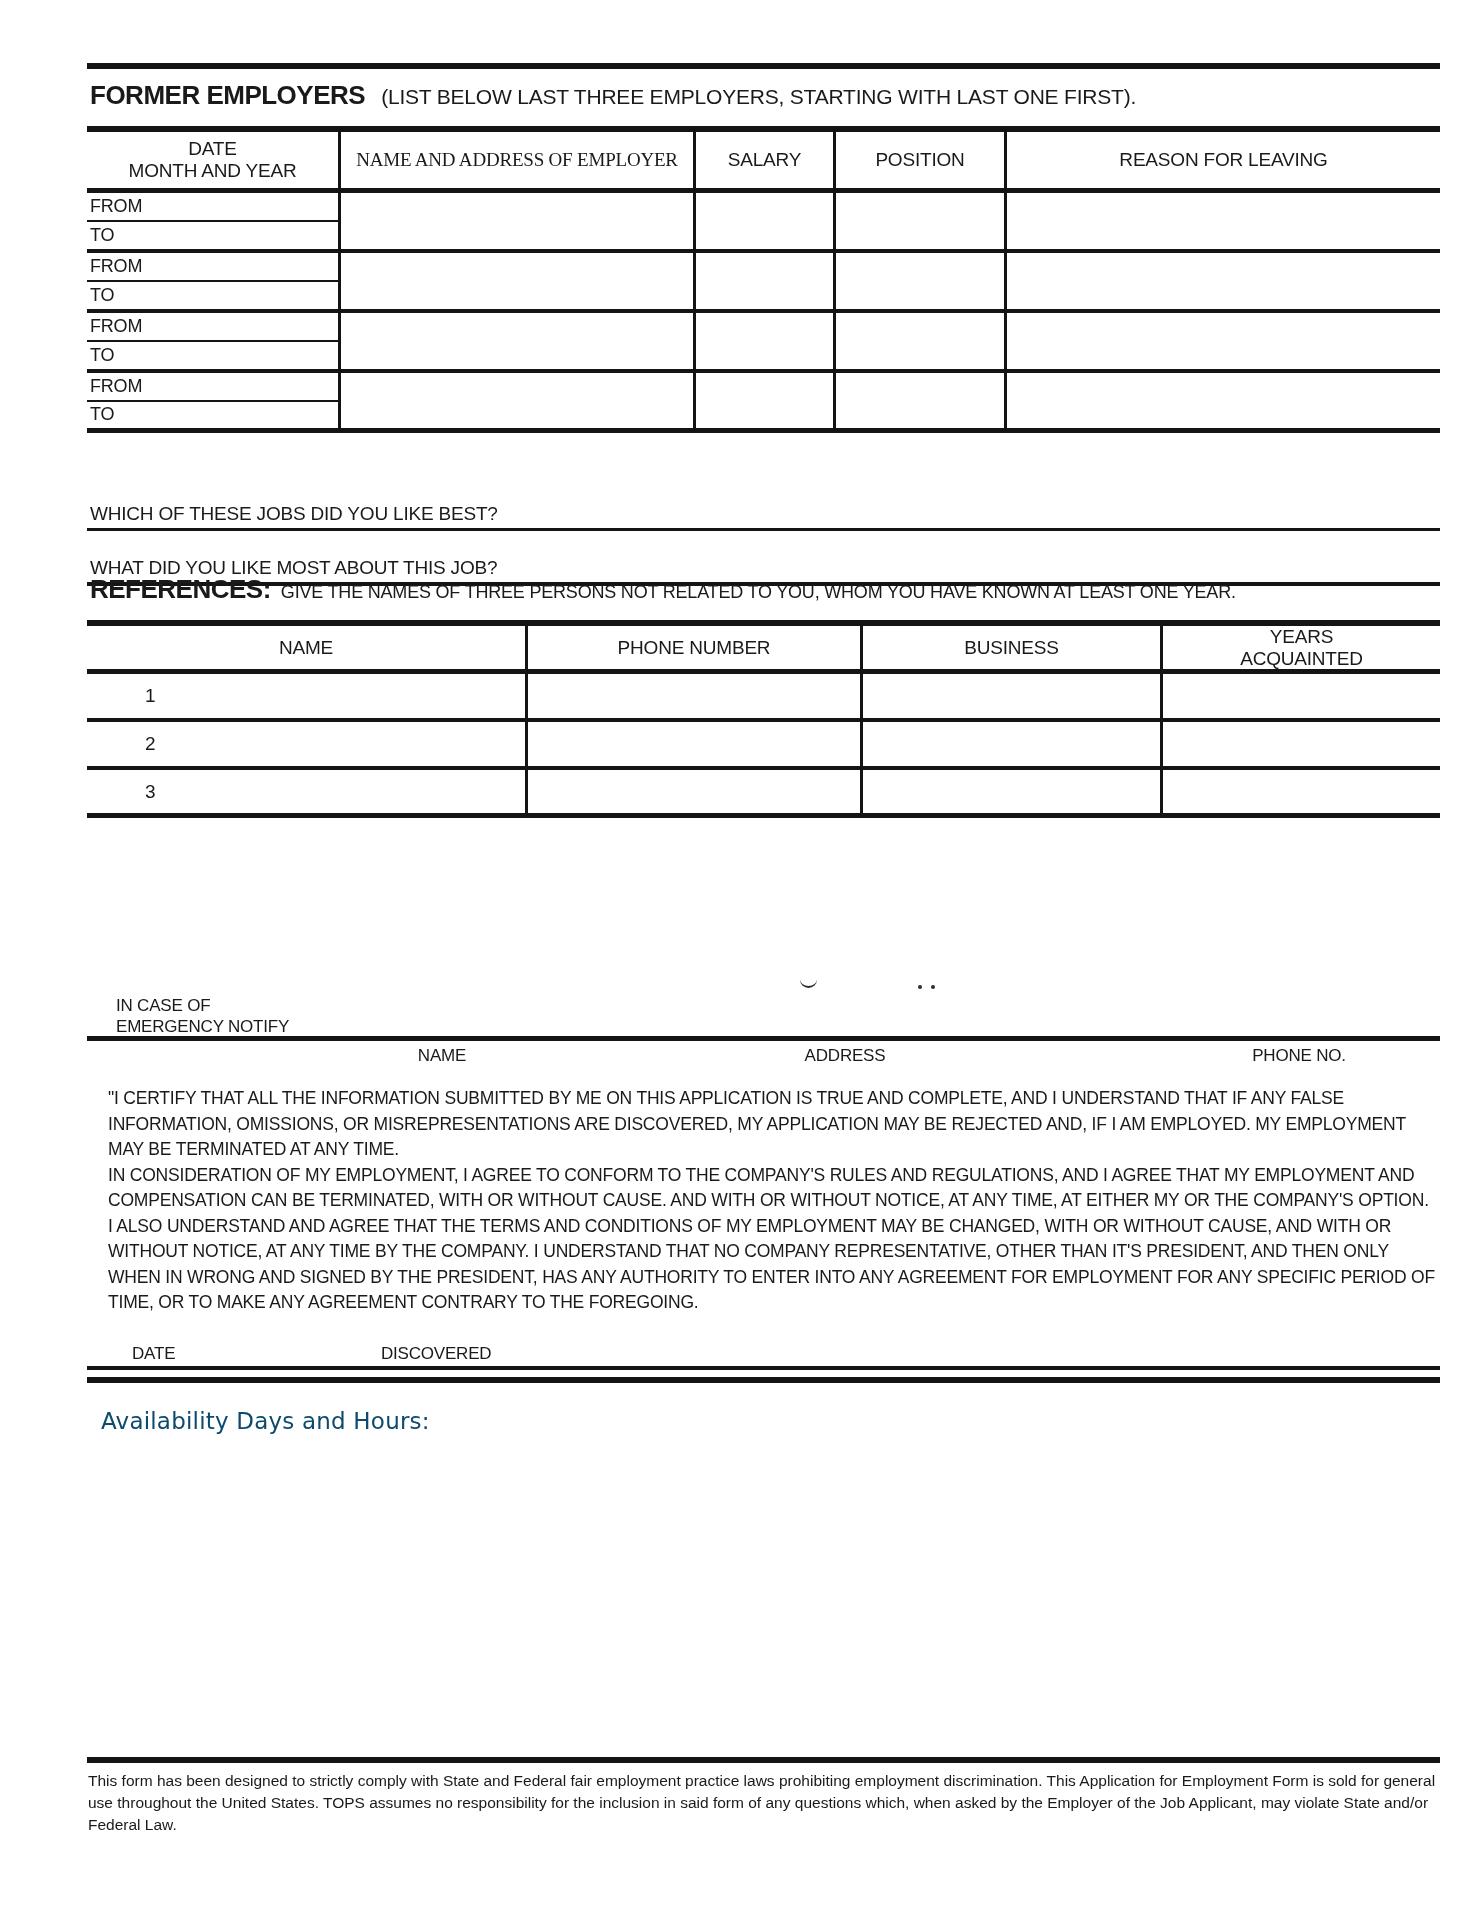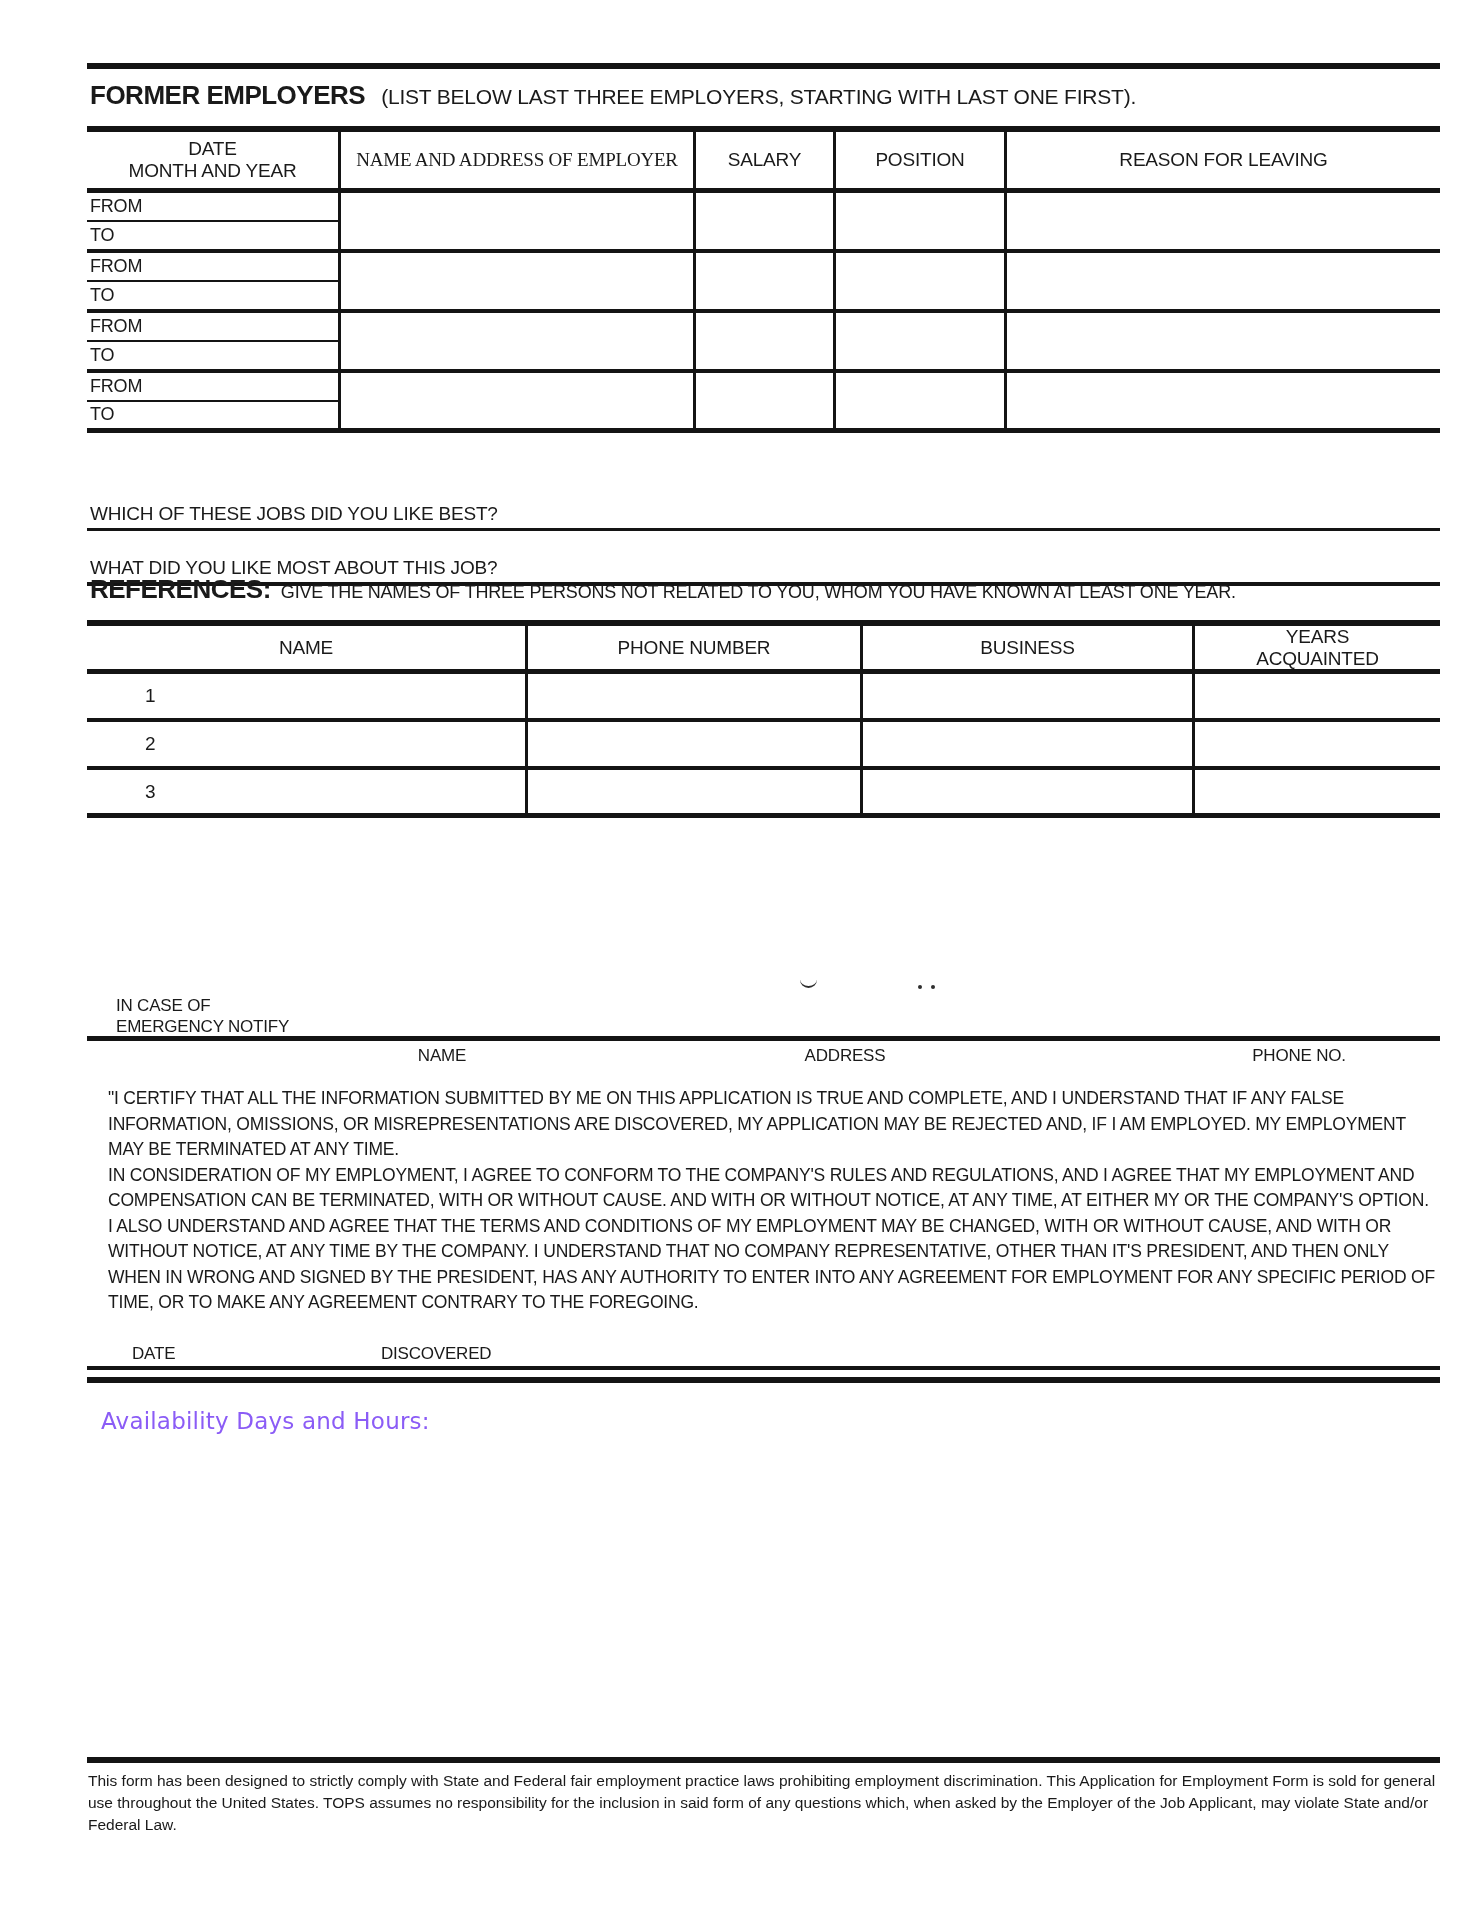"BUSINESS" .rc3 { width: 332px -> 300px }
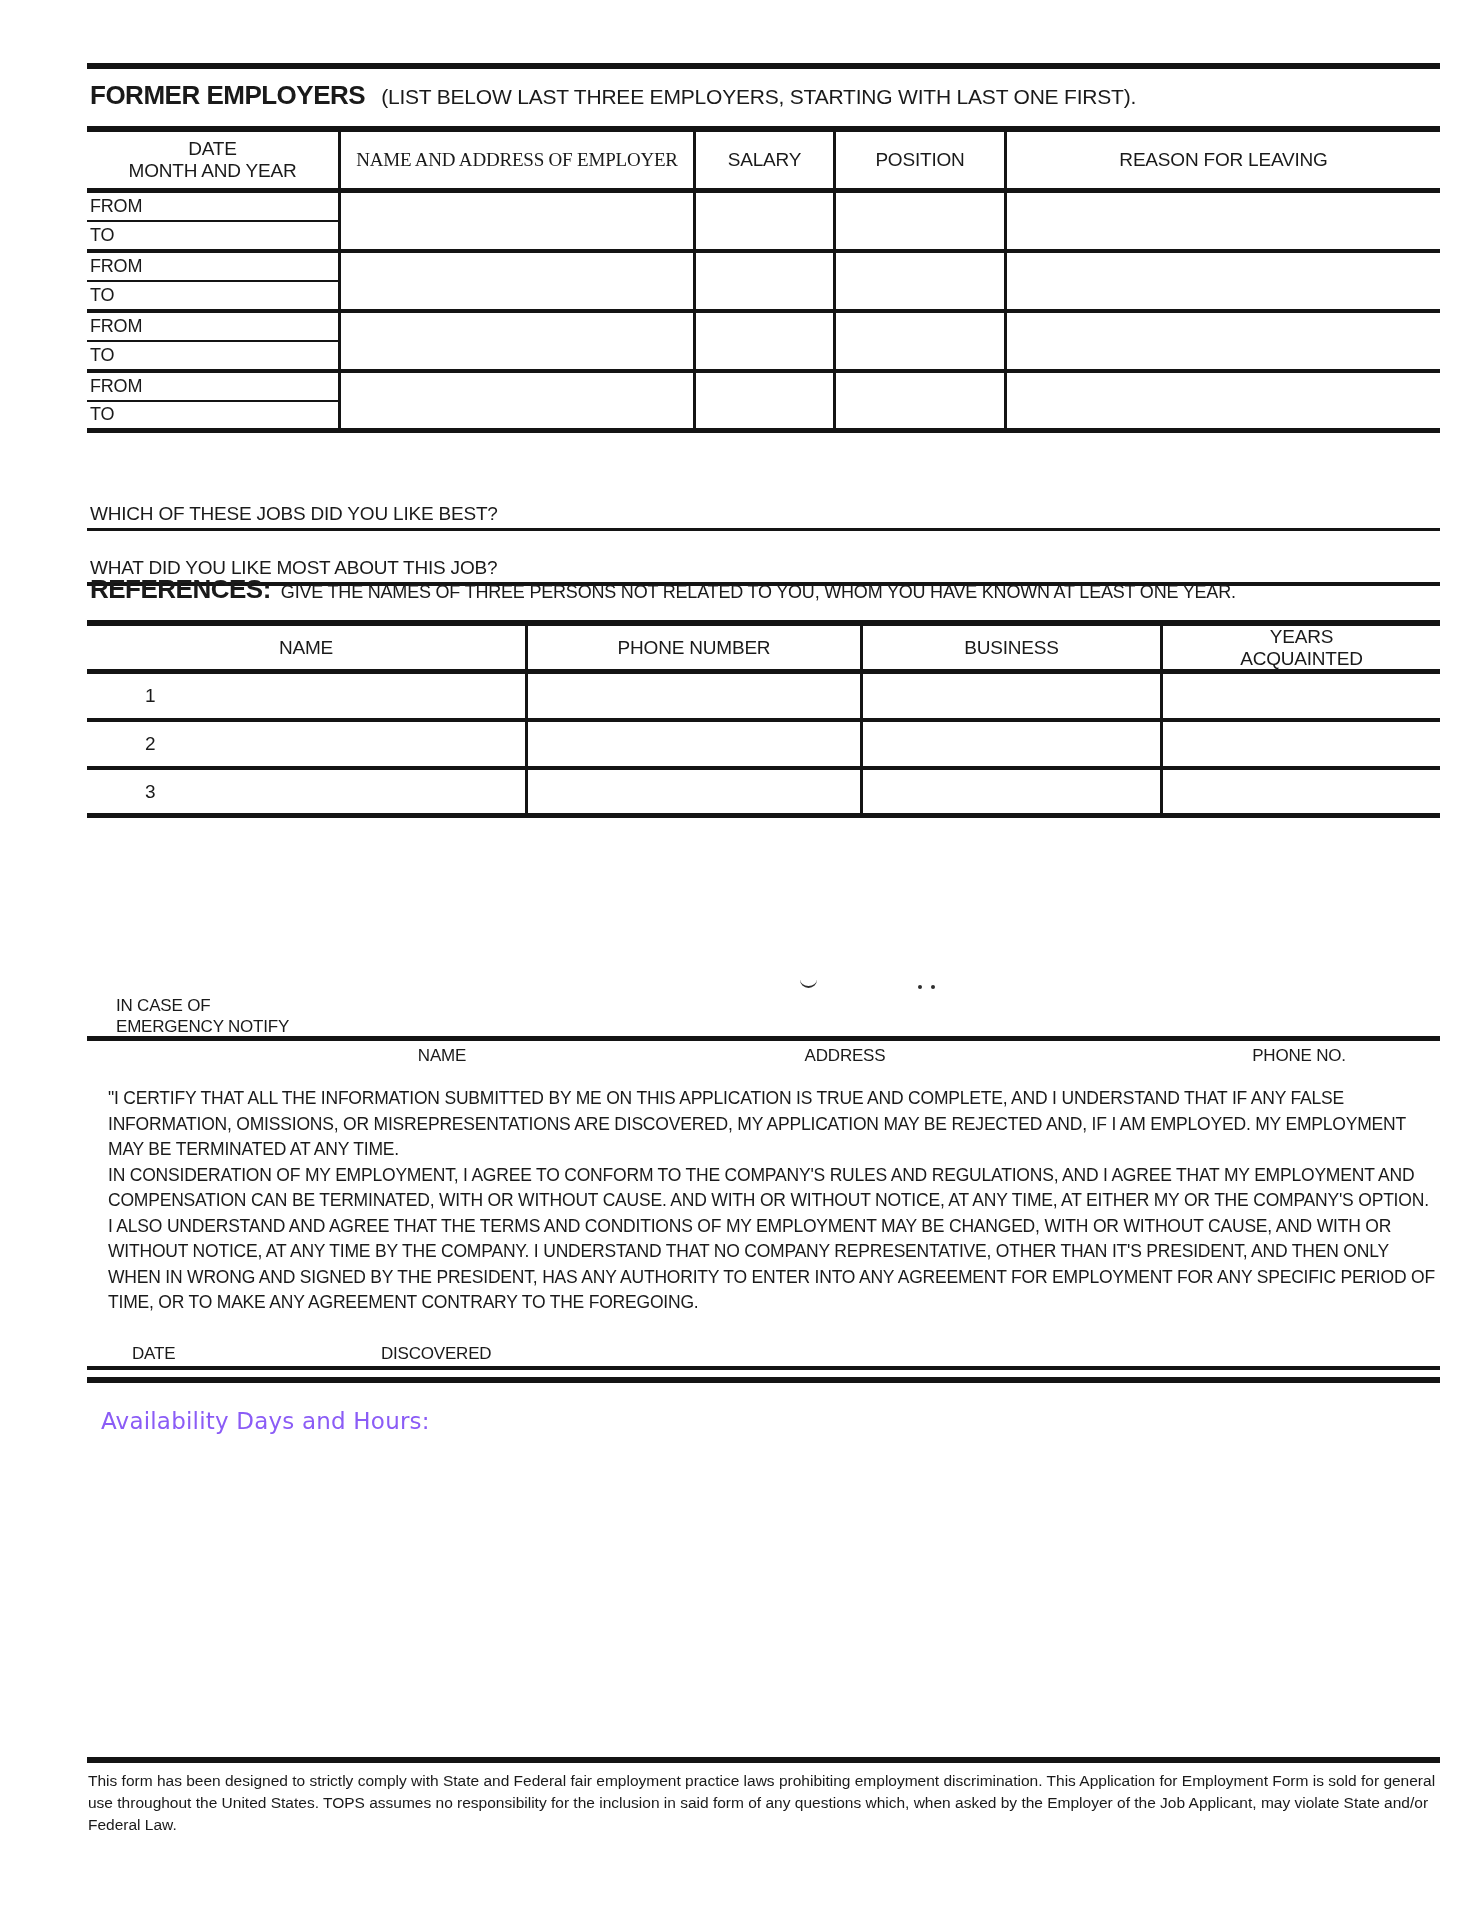"Availability Days and Hours:" .availability { color: #8b5cf6 -> #0c4a6e }
